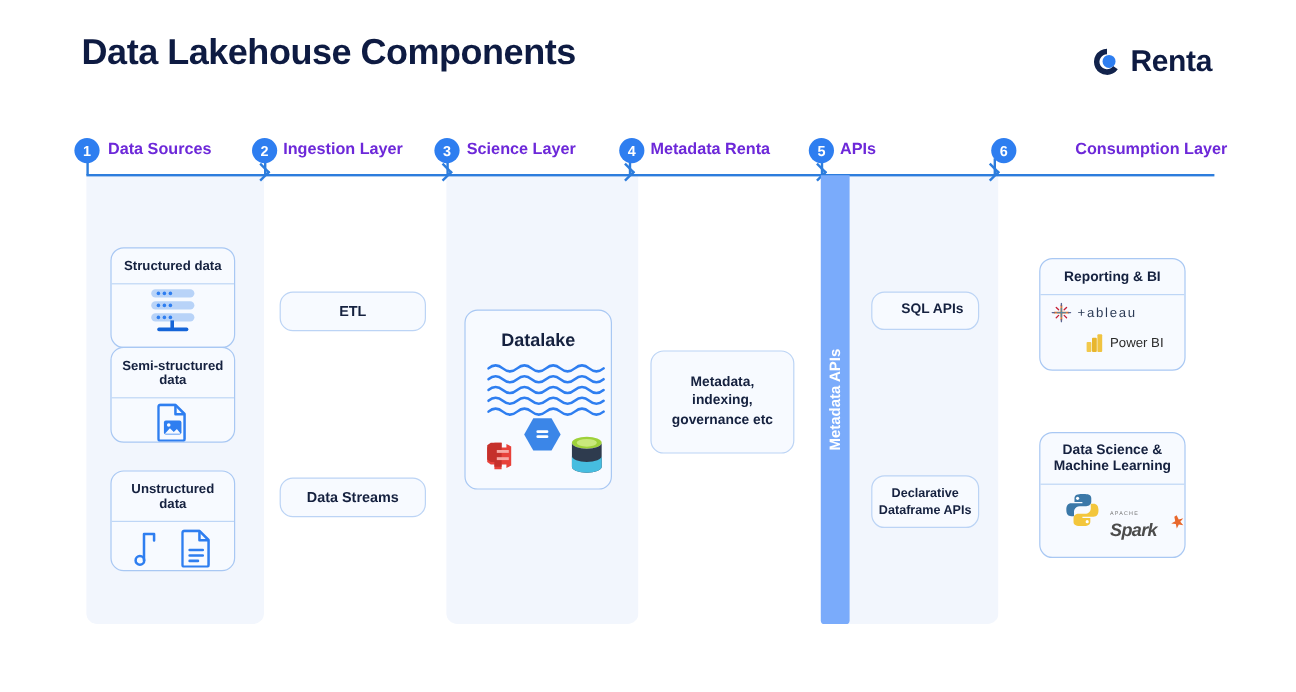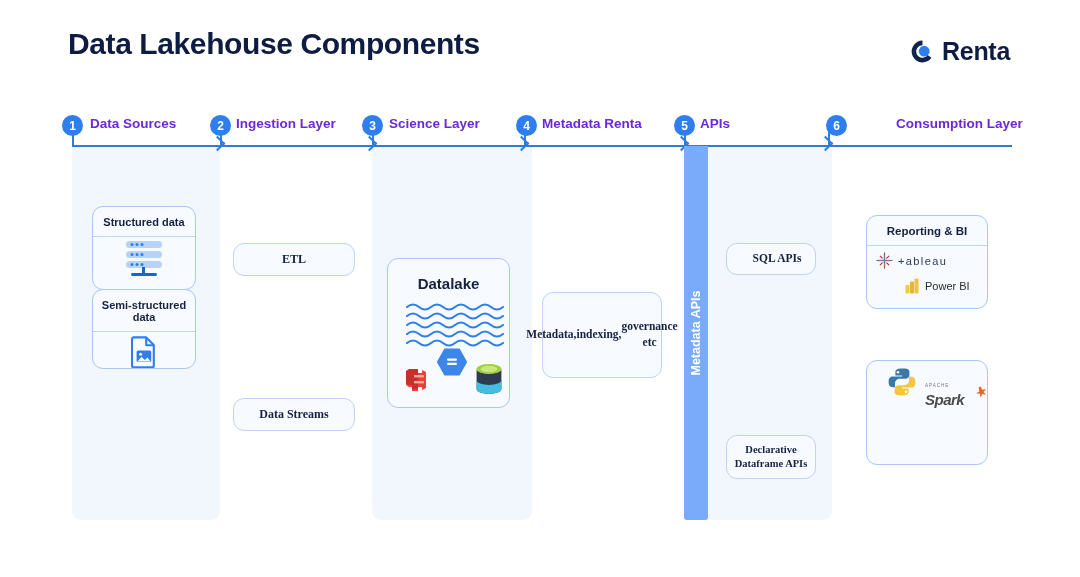"ETL" .pill { font-family: Liberation Serif, serif -> none }
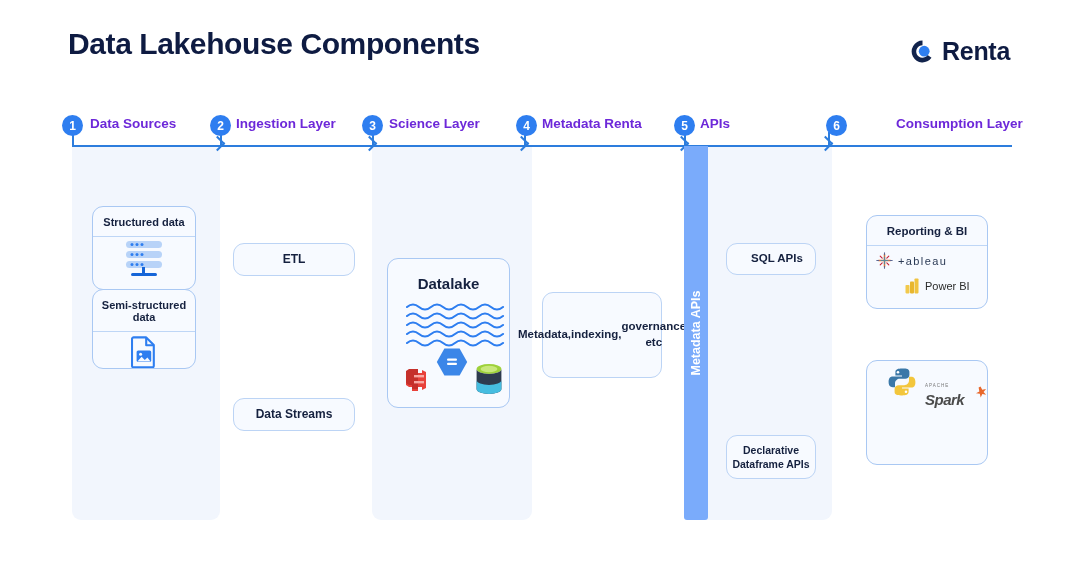"Metadata," div.pill { flex-direction: none -> column }
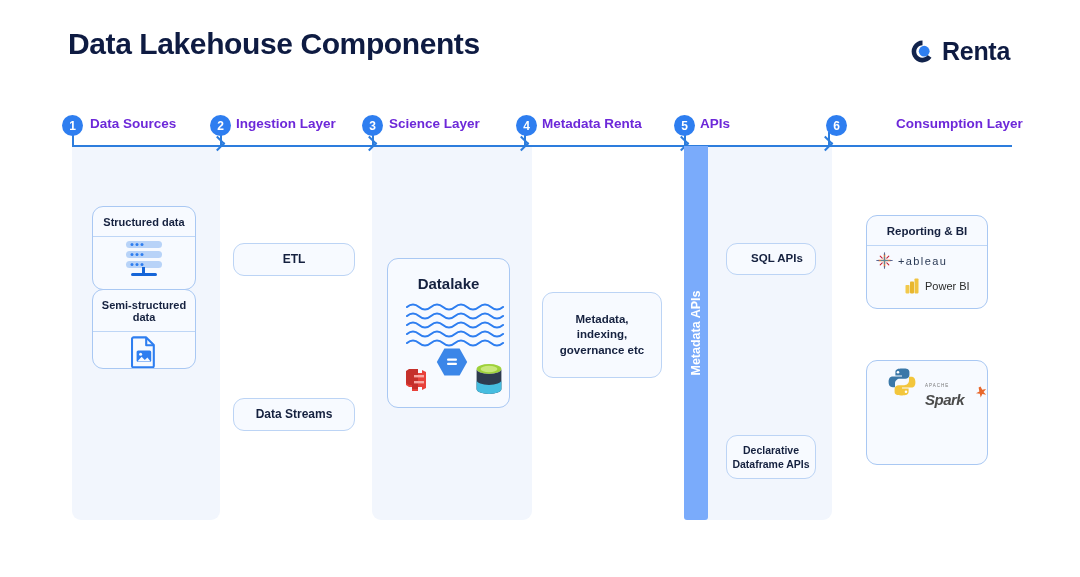"Data Science &" div.card-head { html: none -> <div> <div>Data Science &amp;</div> <div>Machine Learning</div> </div> }
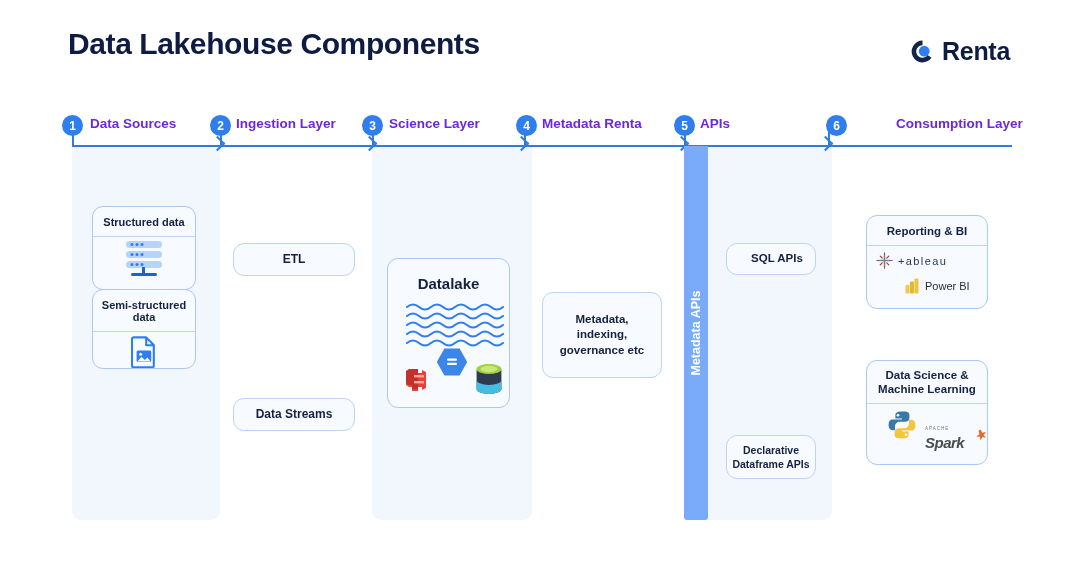"Unstructured data" div.card { html: none -> <div> <div>Unstructured data</div> <div> <span> <svg> <path></path> <circle></circle> </svg> </span> <span> <svg> <path></path> <path></path> <path></path> </svg> </span> </div> </div> }
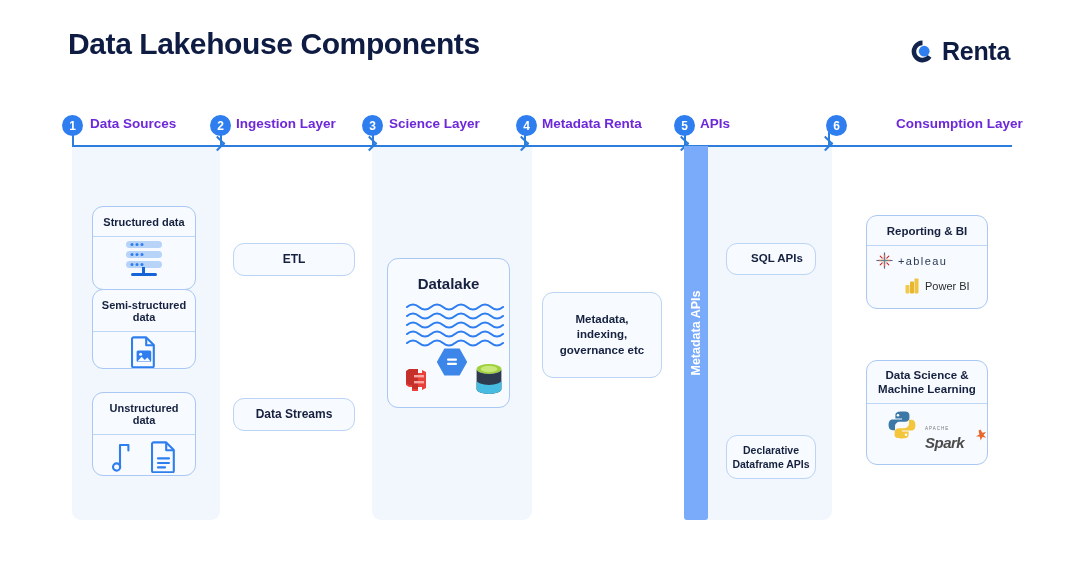"Declarative" div.pill { margin-top: 39px -> none }
